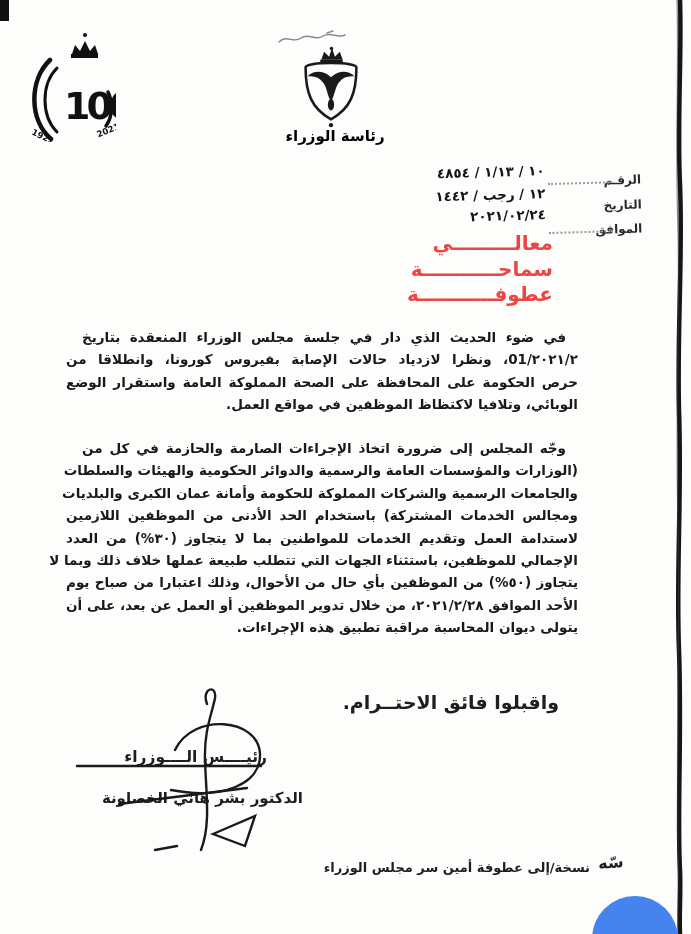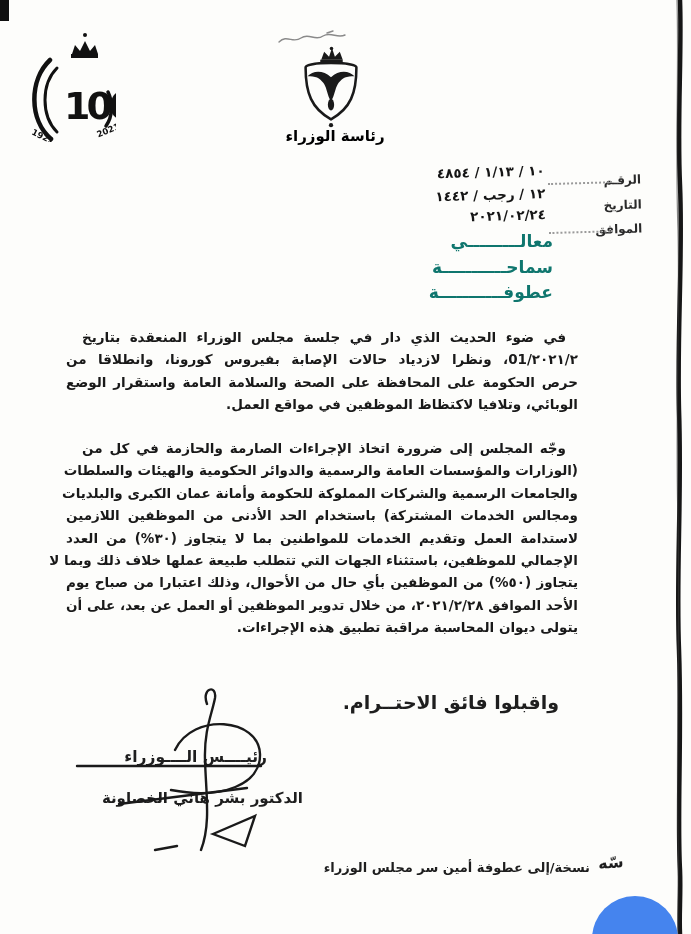"معالـــــــــي" .salute { color: #0f766e -> #ef4444; font-size: 17px -> 20px }
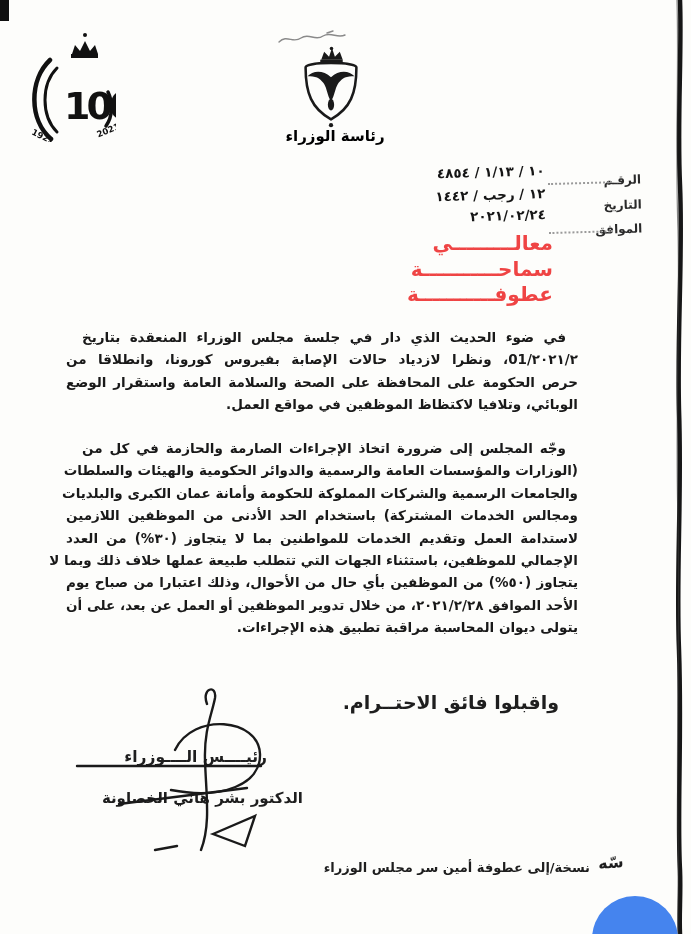"حرص الحكومة على المحافظة على" div.ln { text: والسلامة -> المملوكة }
